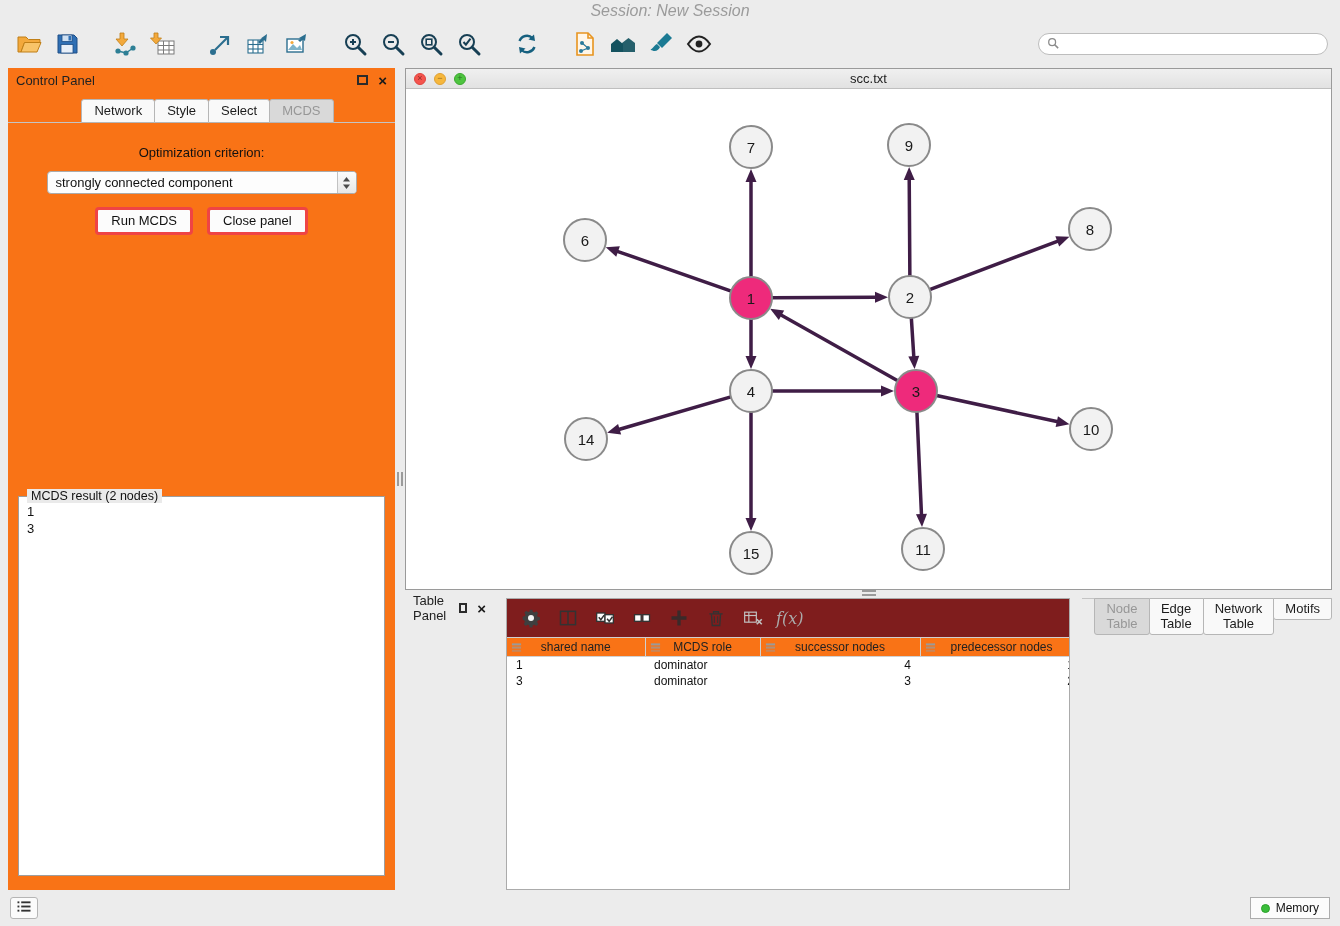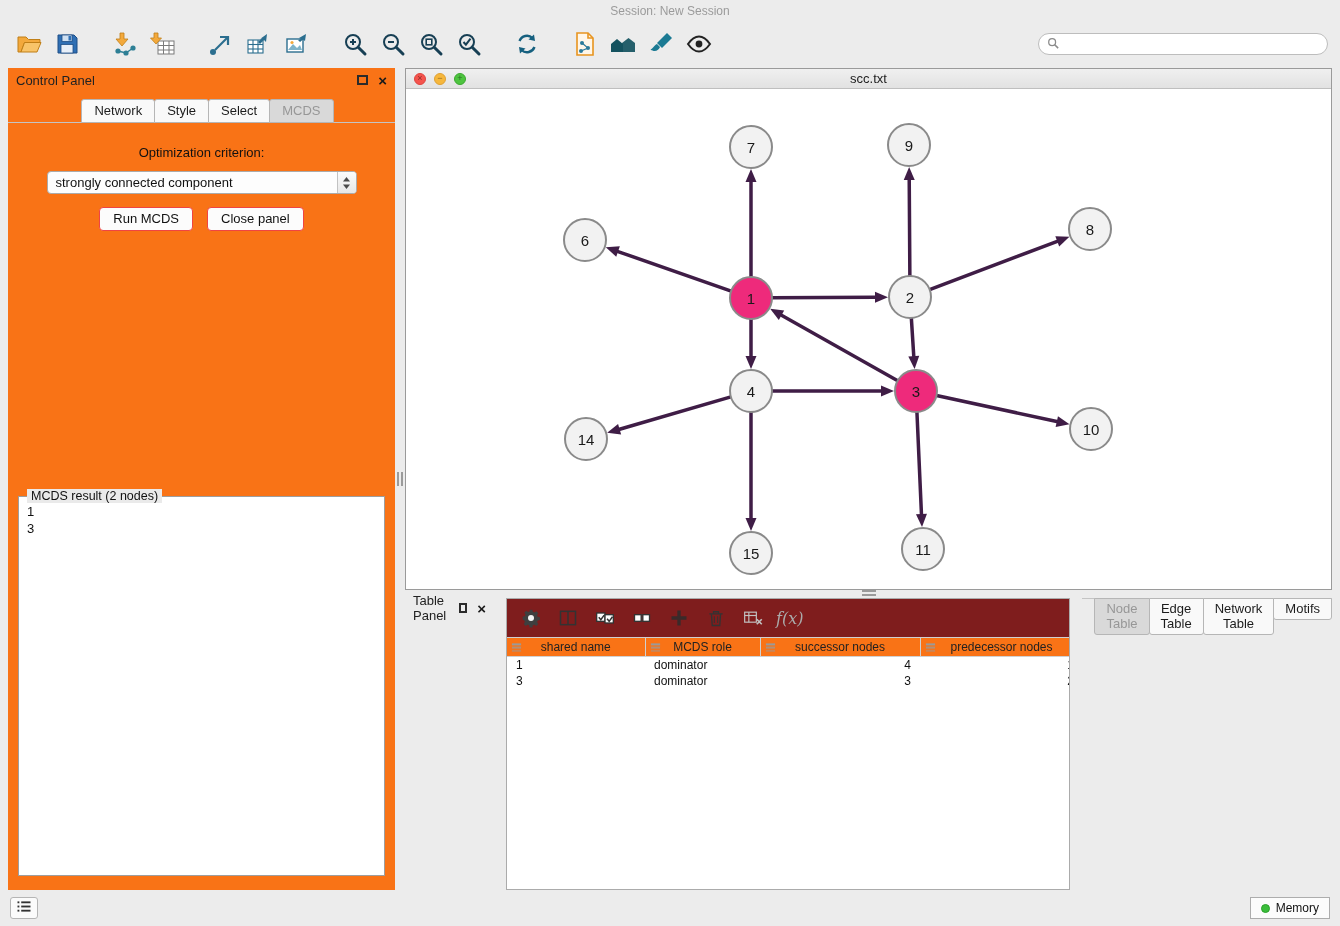"Session: New Session" .titlebar { font-size: 12px -> 16px; font-style: none -> italic }
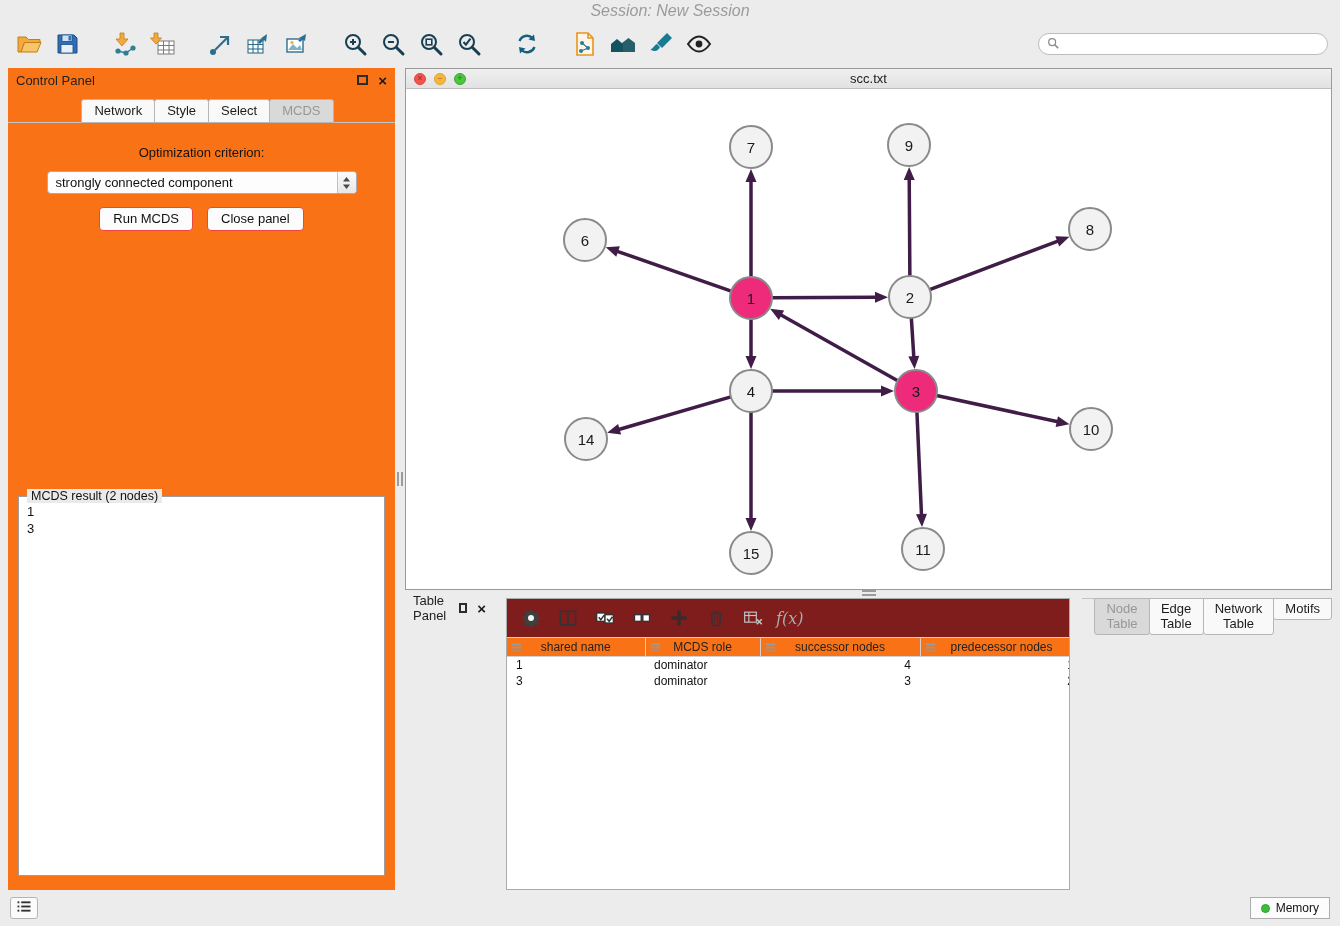"Run MCDS" .pbtn { border: 1px solid #ef4444 -> 3px solid #ef4444 }
